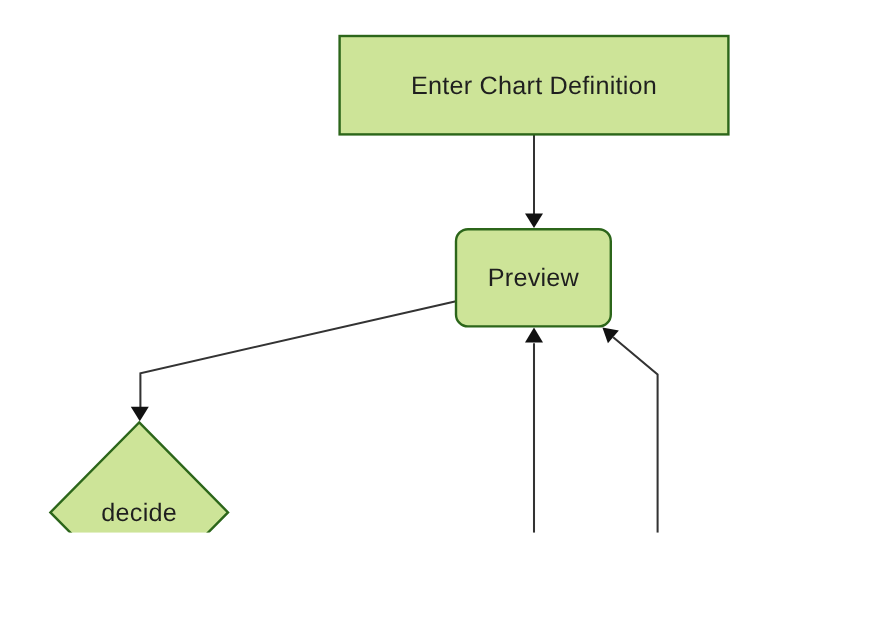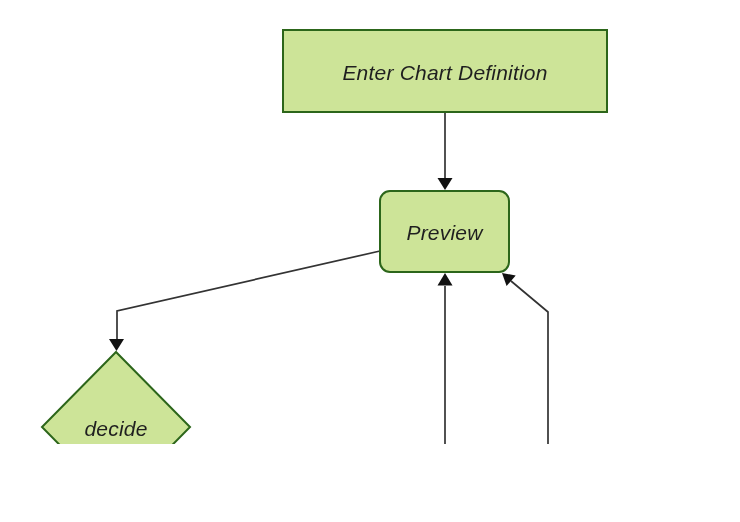"Enter Chart Definition" .canvas { font-style: italic -> none }
